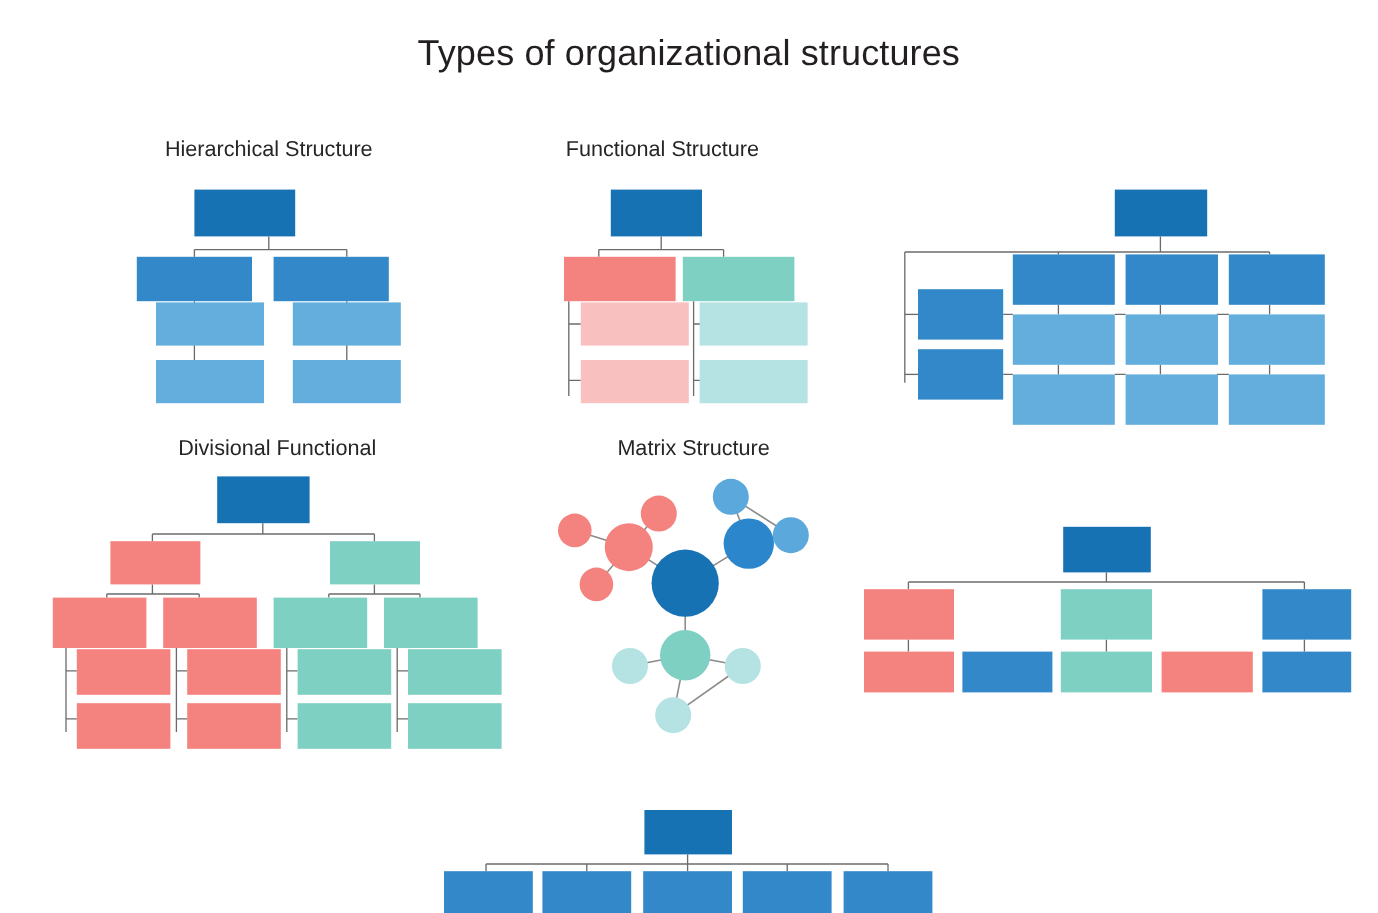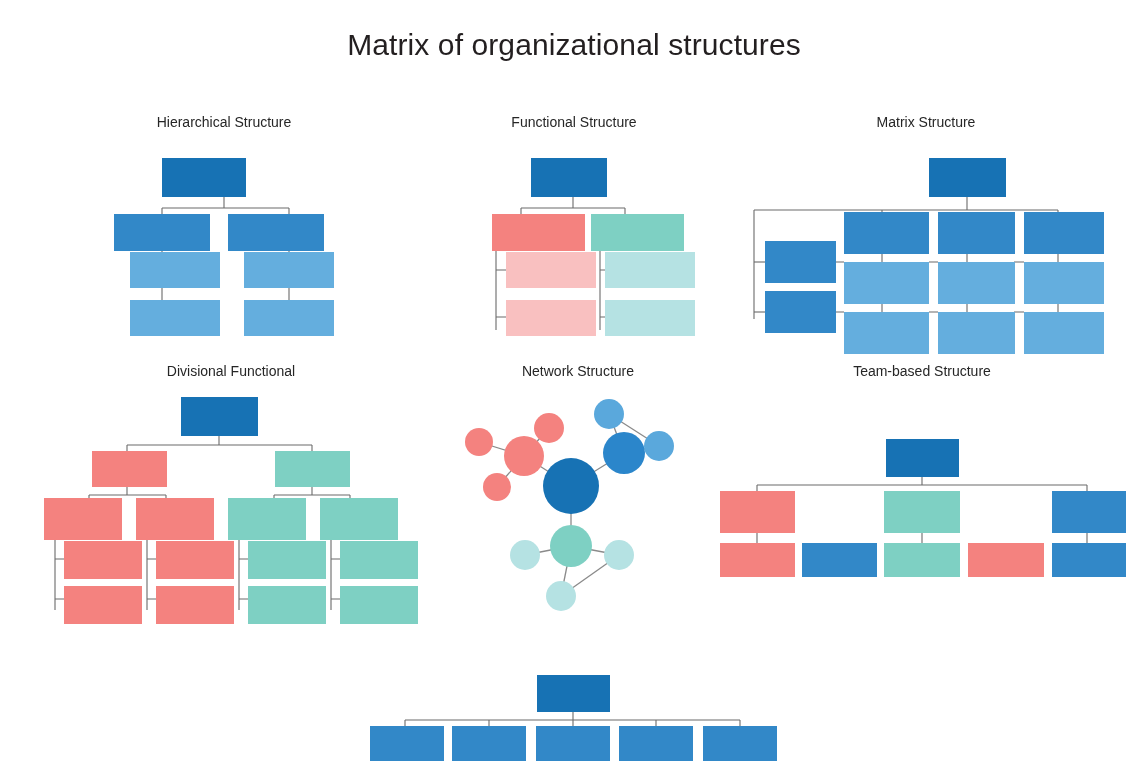"Matrix of organizational structures" div { text: Matrix -> Types }
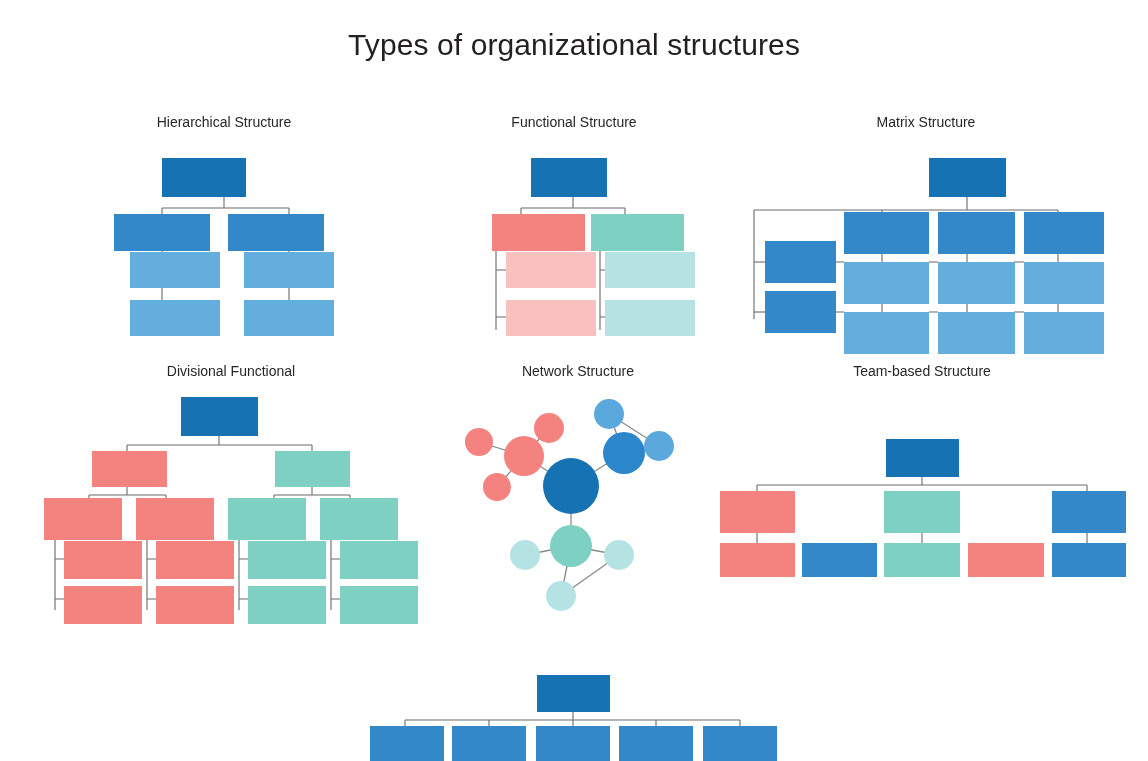"Hierarchical Structure" .panel-title { font-size: 14px -> 18px }
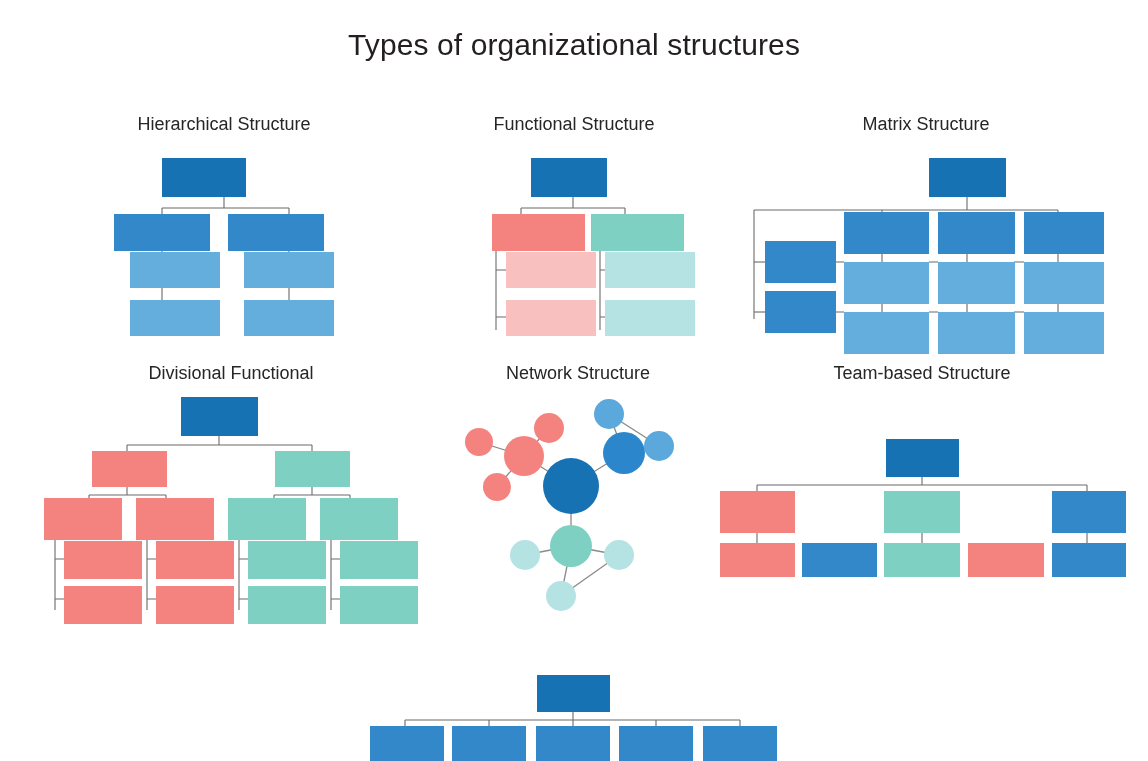"Functional Structure" div.panel { left: 450px -> 428px }
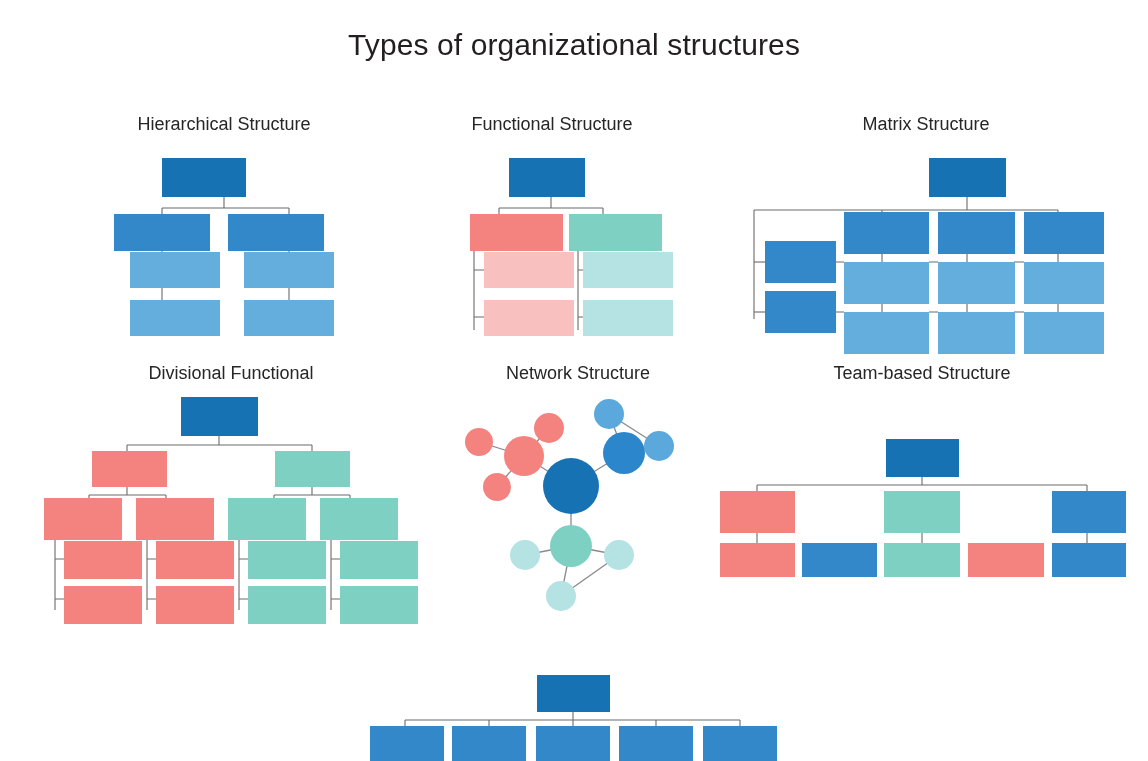"Matrix Structure" div.panel-title { html: <div>Matrix Structure</div> -> none }
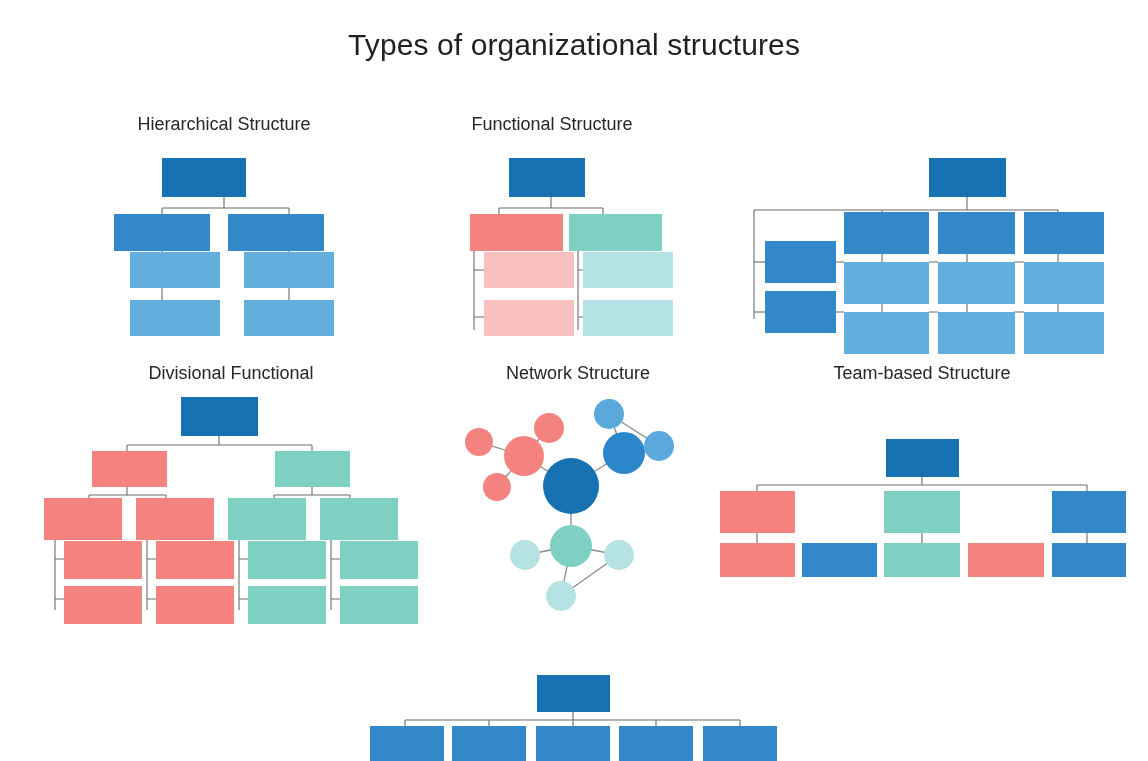"Network Structure" div.panel-title { text: Network -> Matrix }
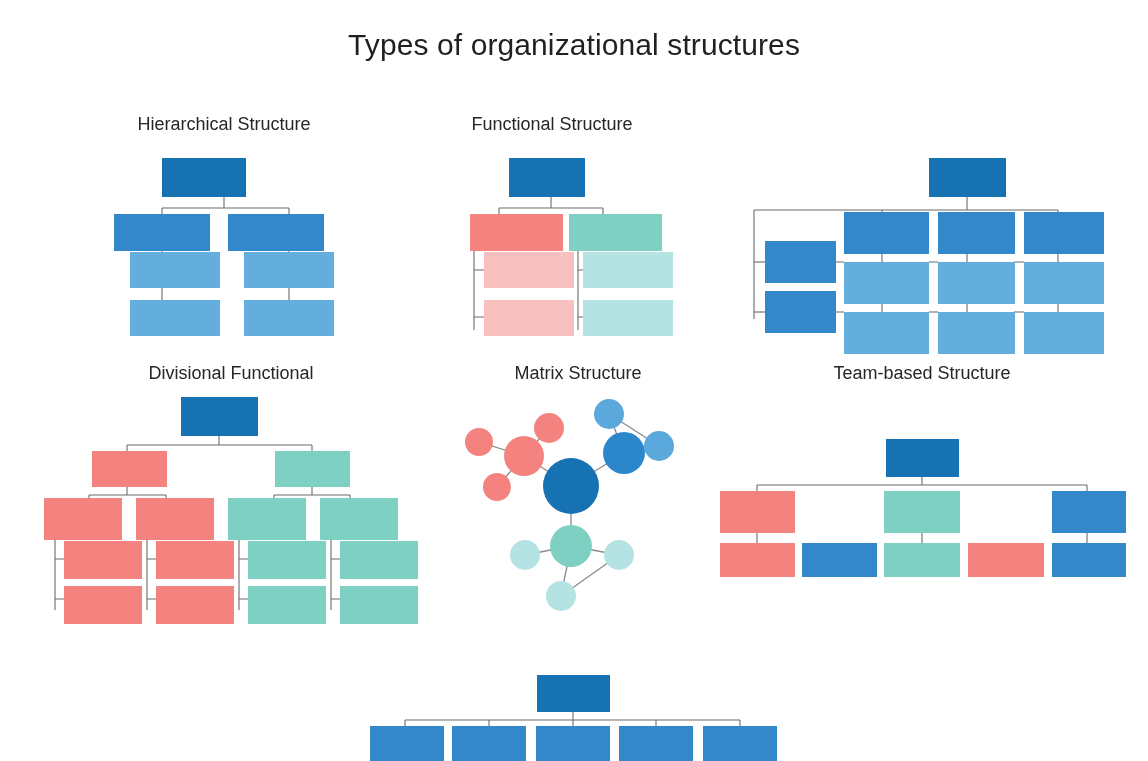"Team-based Structure" div.panel-title { html: <div>Team-based Structure</div> -> none }
